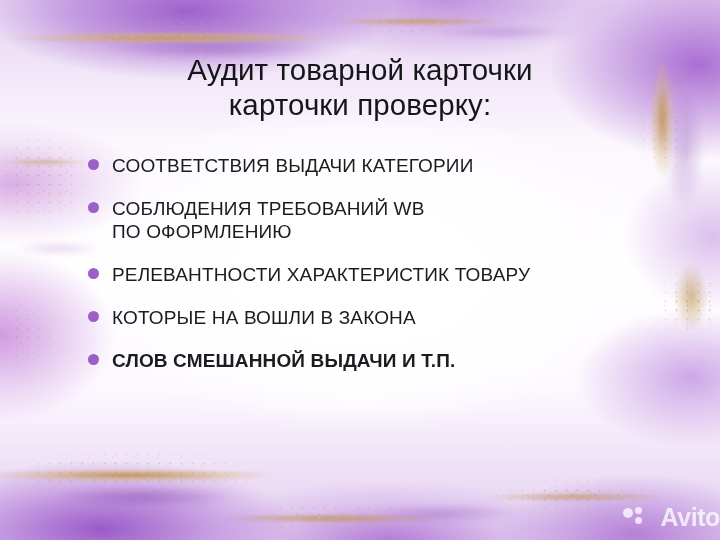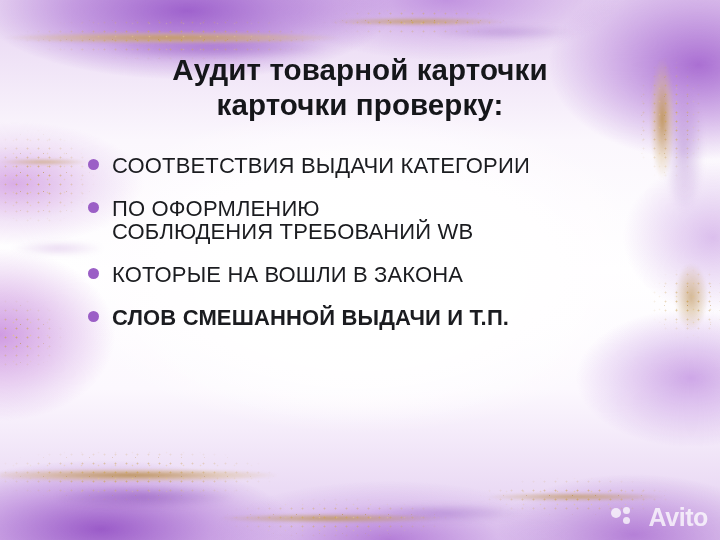"Аудит товарной карточки" .title { font-weight: bold -> normal }
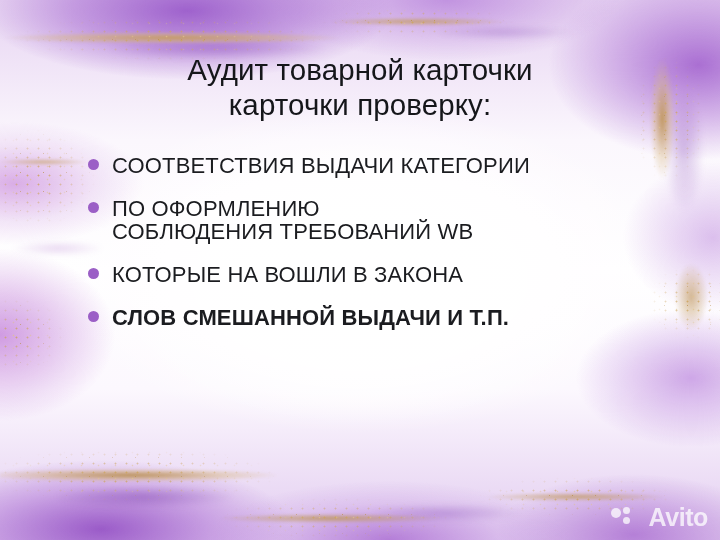"СООТВЕТСТВИЯ ВЫДАЧИ КАТЕГОРИИ" .bullet-text { font-size: 22px -> 19px }
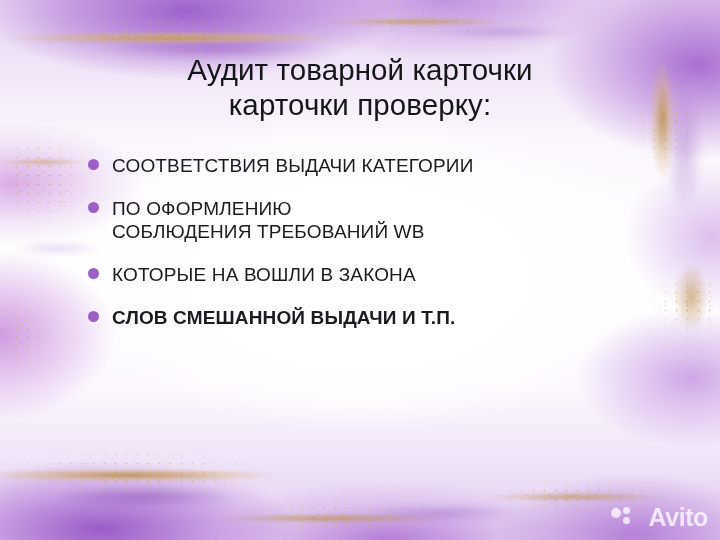"ПО ОФОРМЛЕНИЮ" span.bullet-text-line { order: before "СОБЛЮДЕНИЯ ТРЕБОВАНИЙ WB" -> after "СОБЛЮДЕНИЯ ТРЕБОВАНИЙ WB" }
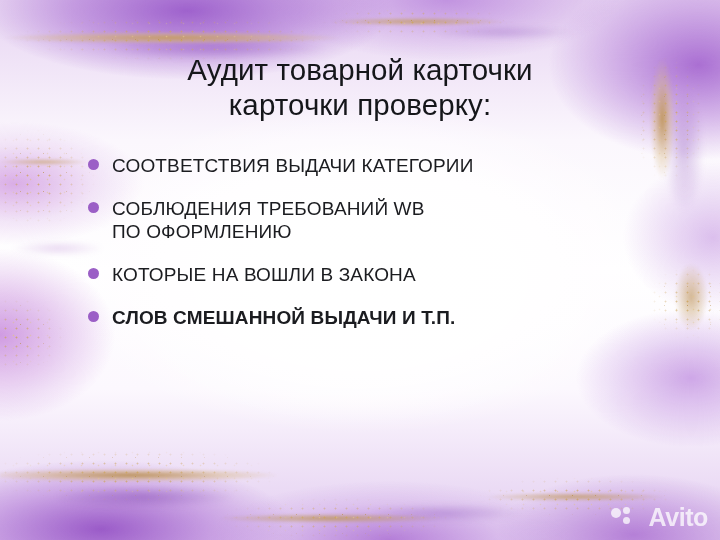"РЕЛЕВАНТНОСТИ ХАРАКТЕРИСТИК ТОВАРУ" div.bullet-item { html: none -> <div> <span></span> <div> <span>РЕЛЕВАНТНОСТИ ХАРАКТЕРИСТИК ТОВАРУ</span> </div> </div> }
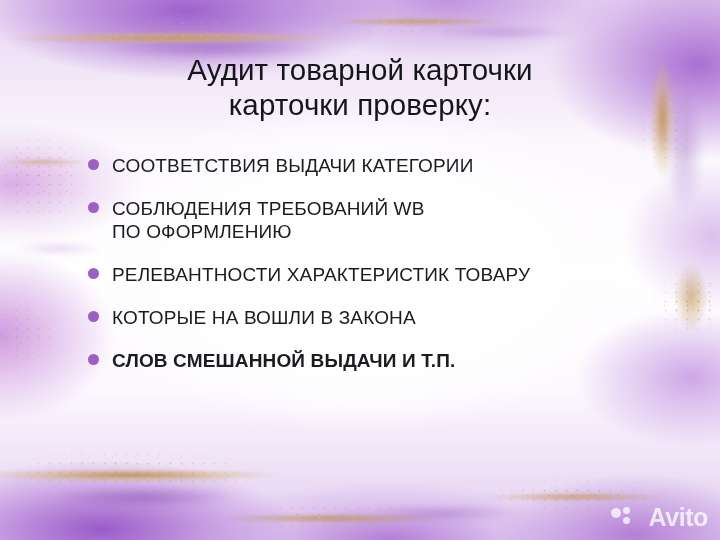"Avito" .watermark { right: 12px -> 0 }
